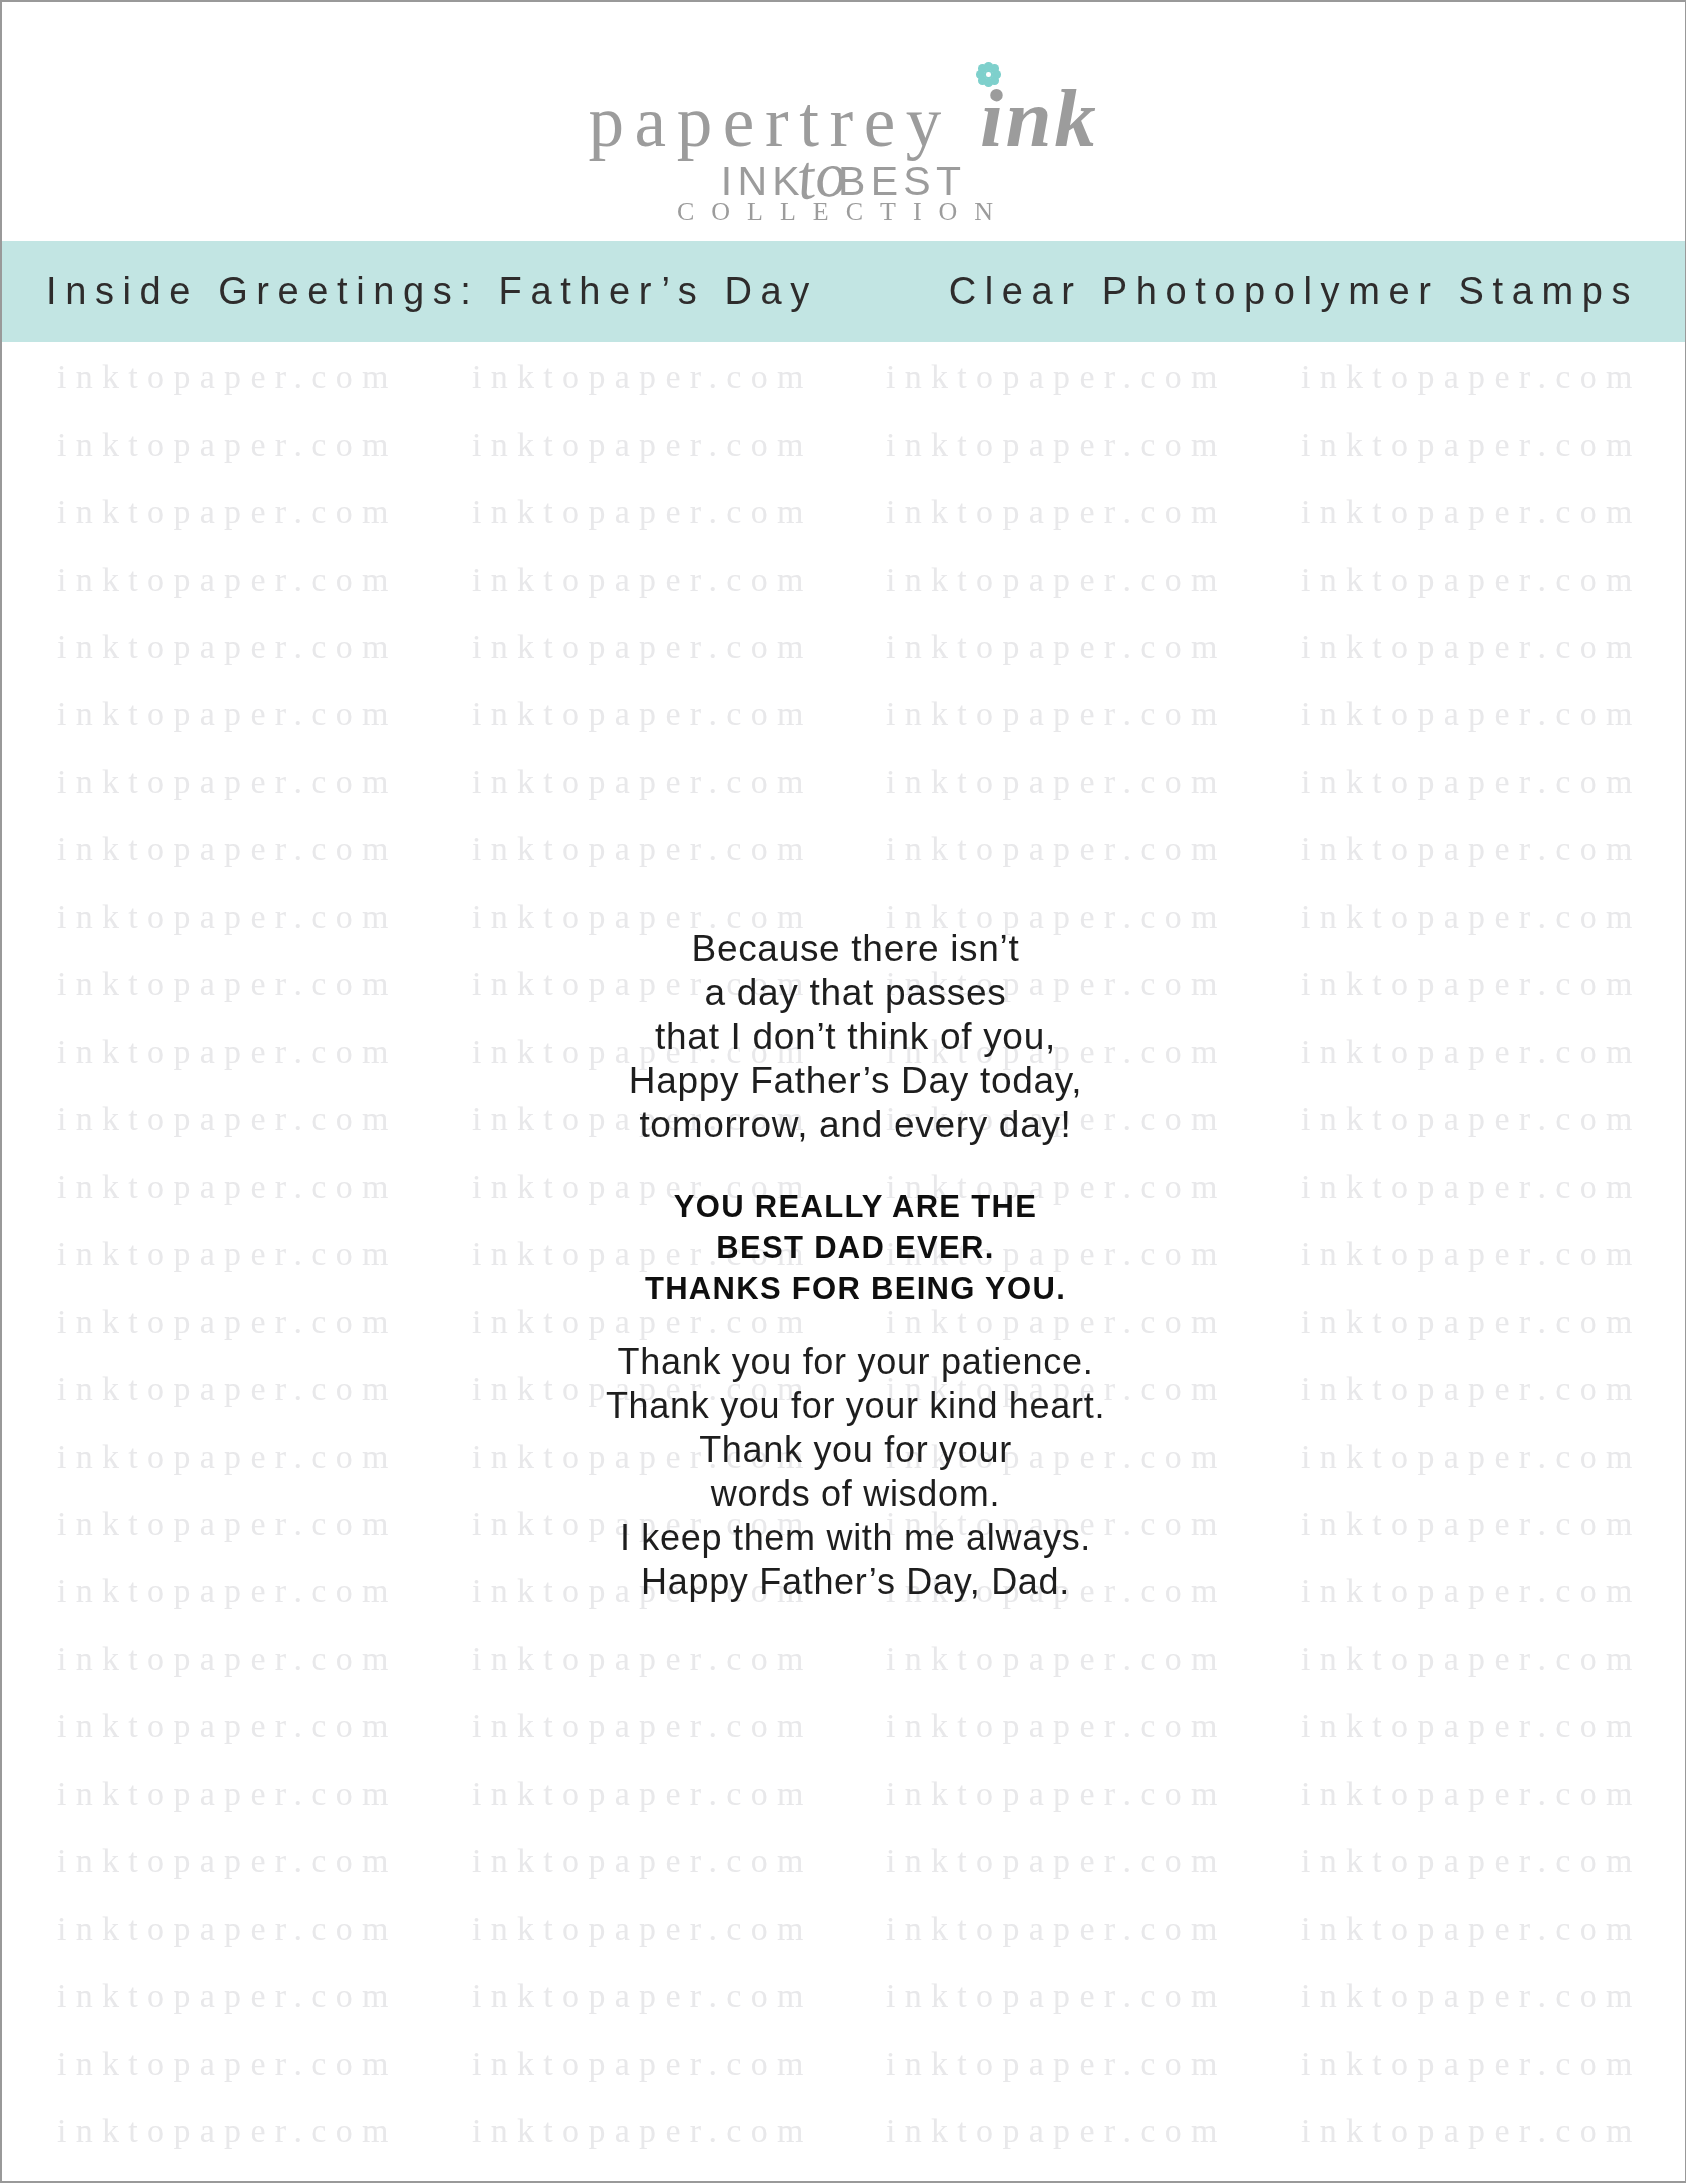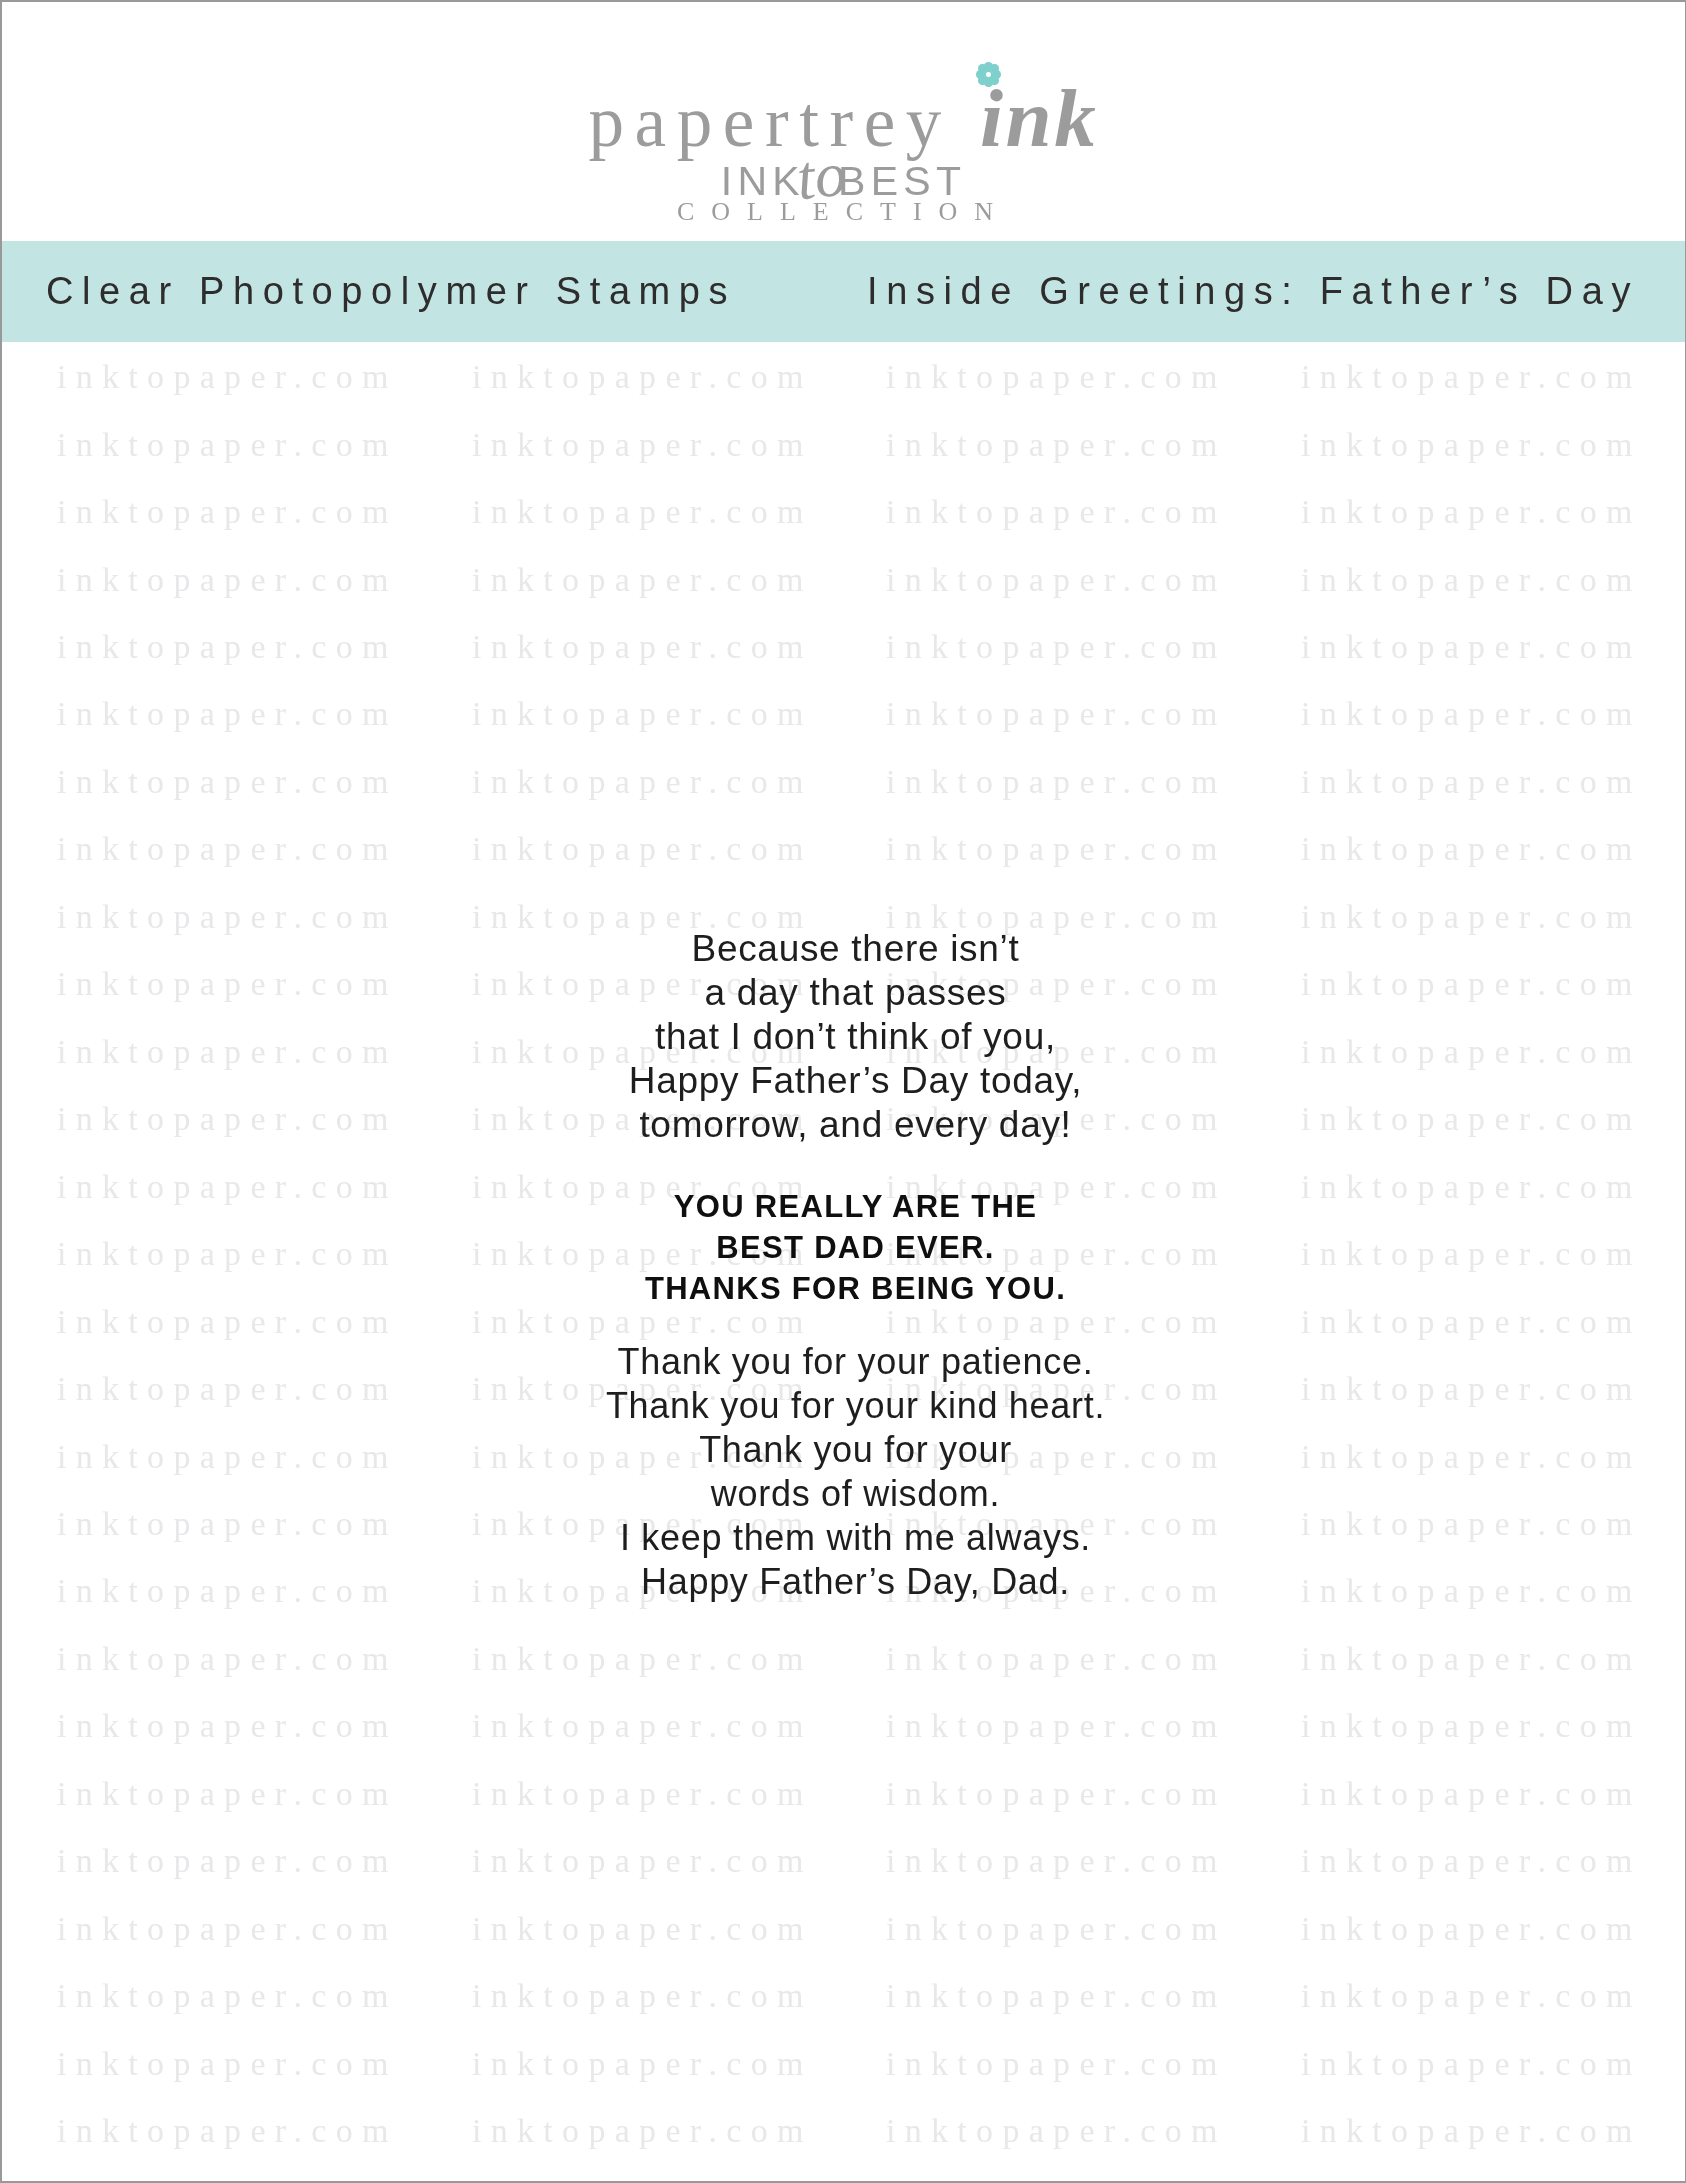"Clear Photopolymer Stamps" span { order: before "Inside Greetings: Father’s Day" -> after "Inside Greetings: Father’s Day" }
